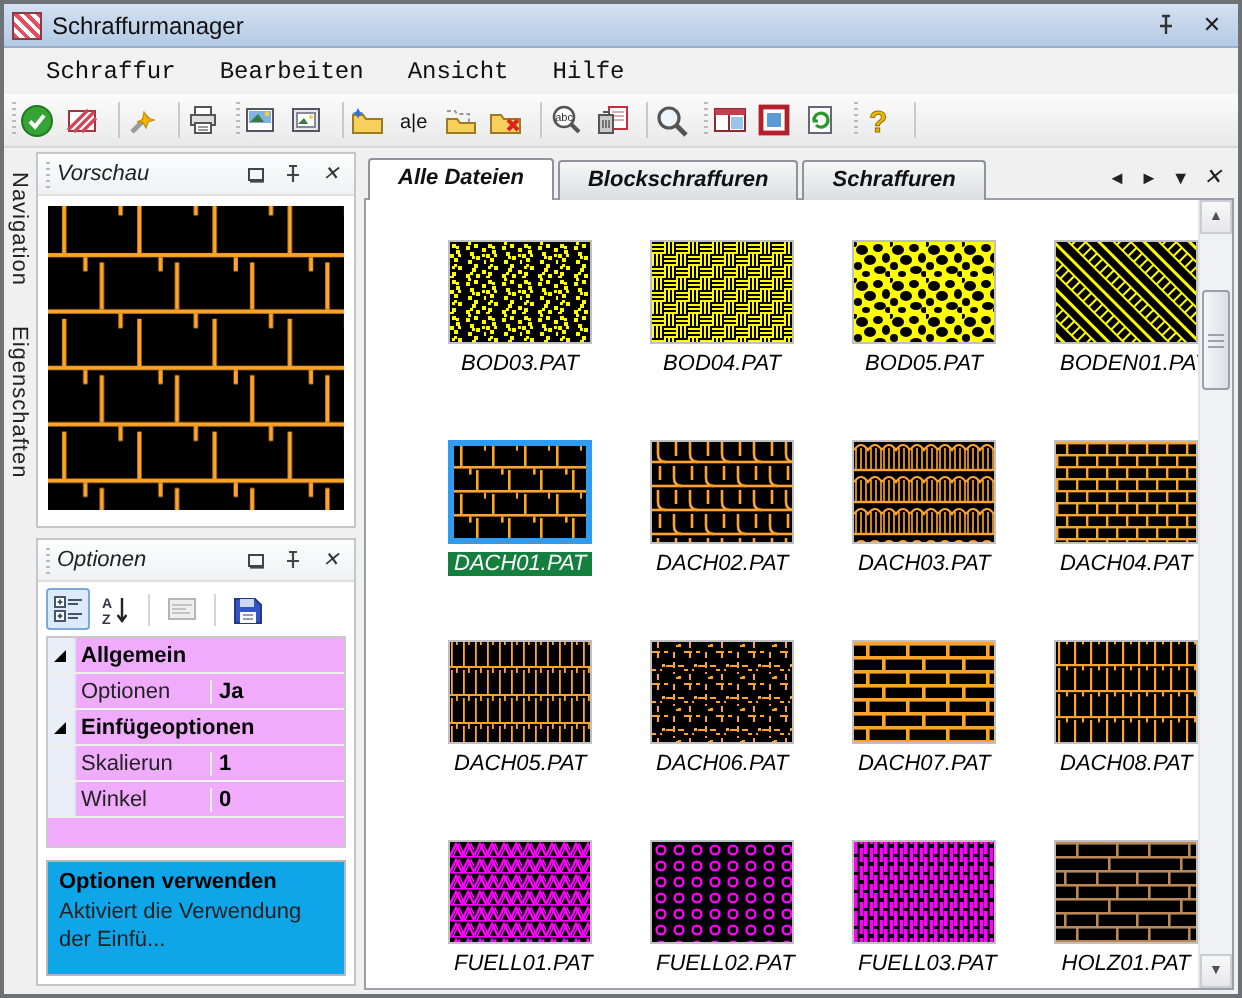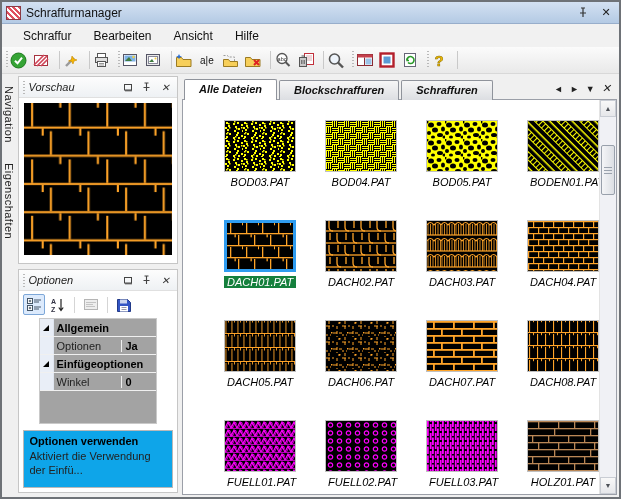"Schraffur" .menu-item { font-family: none -> Liberation Mono, monospace }
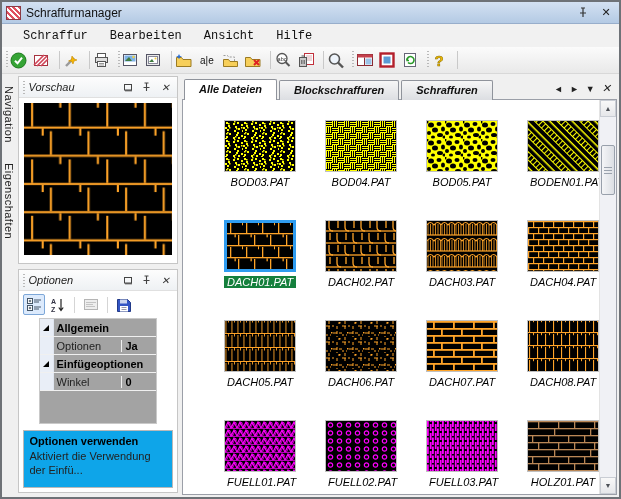"Allgemein" .propgrid { background: #a3a3a3 -> #f0abfc; margin: 0 20px -> 0 4px }
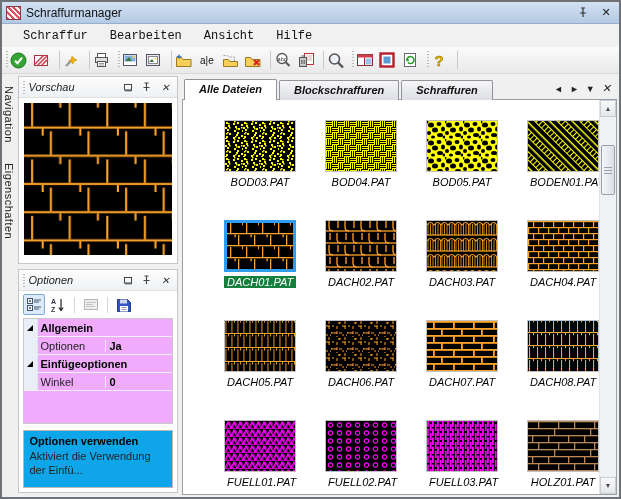"Skalierun" div.prow { html: none -> <div> <div></div> <div>Skalierun</div> <div>1</div> </div> }
